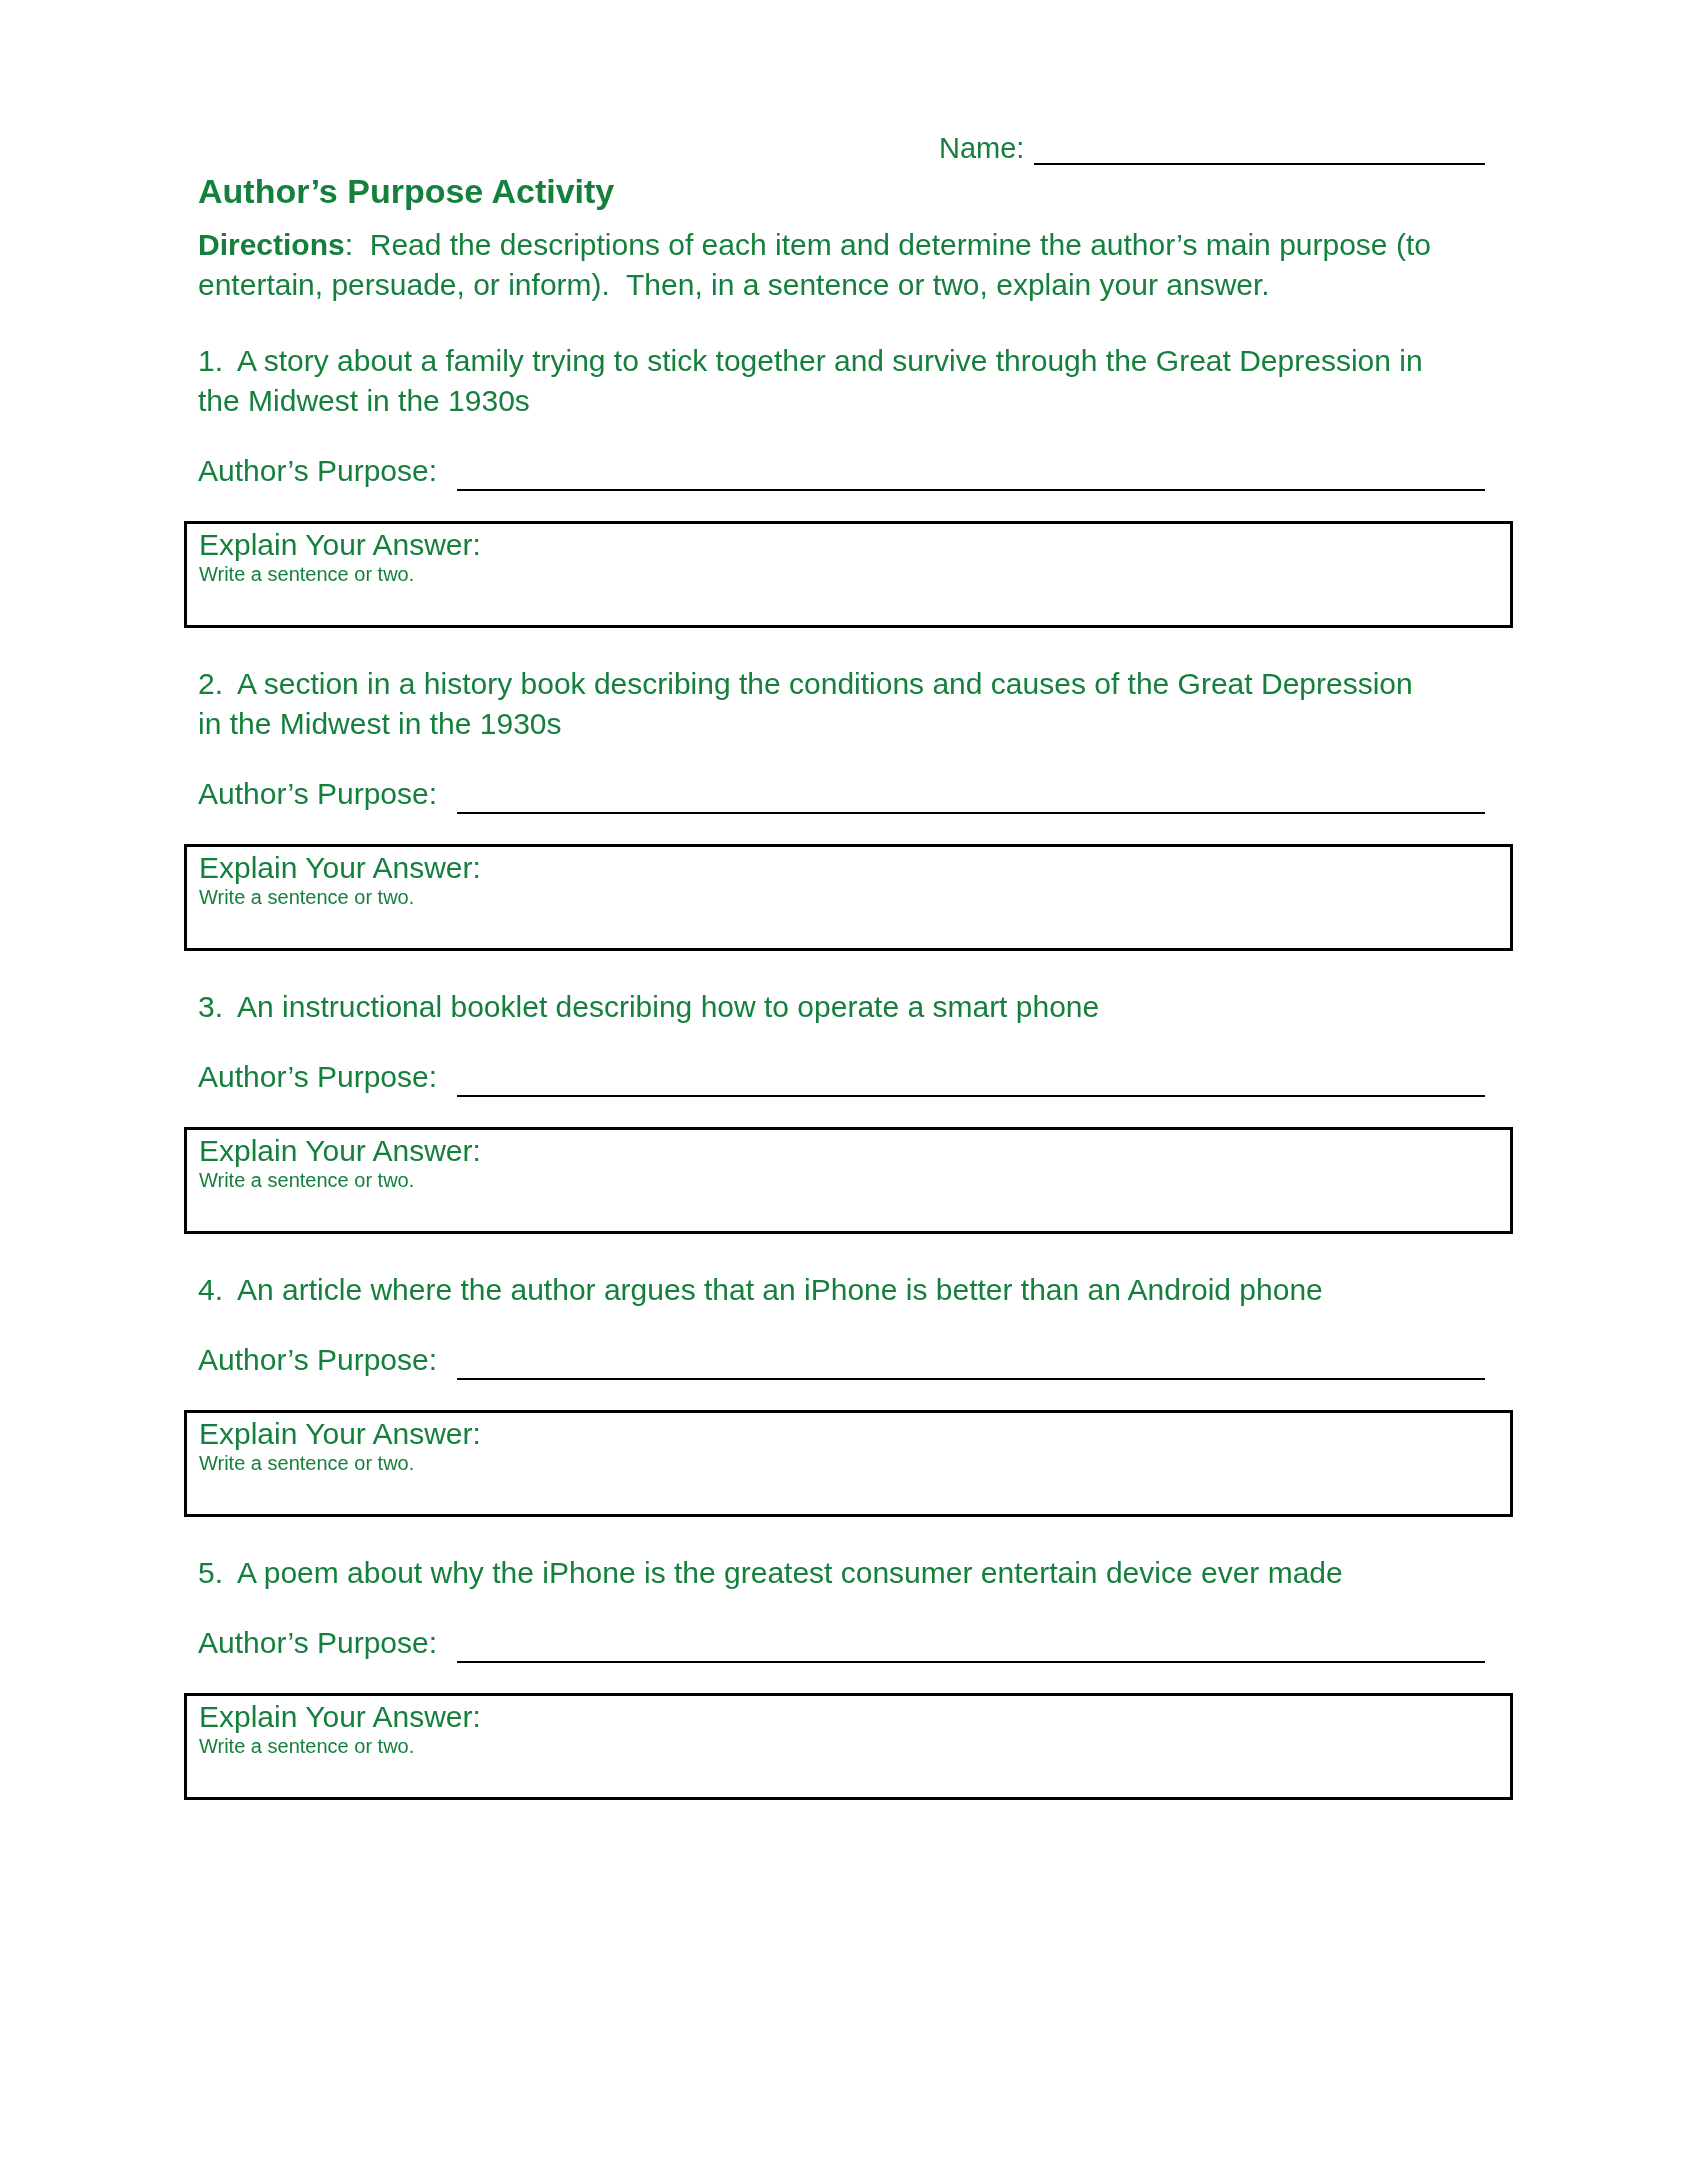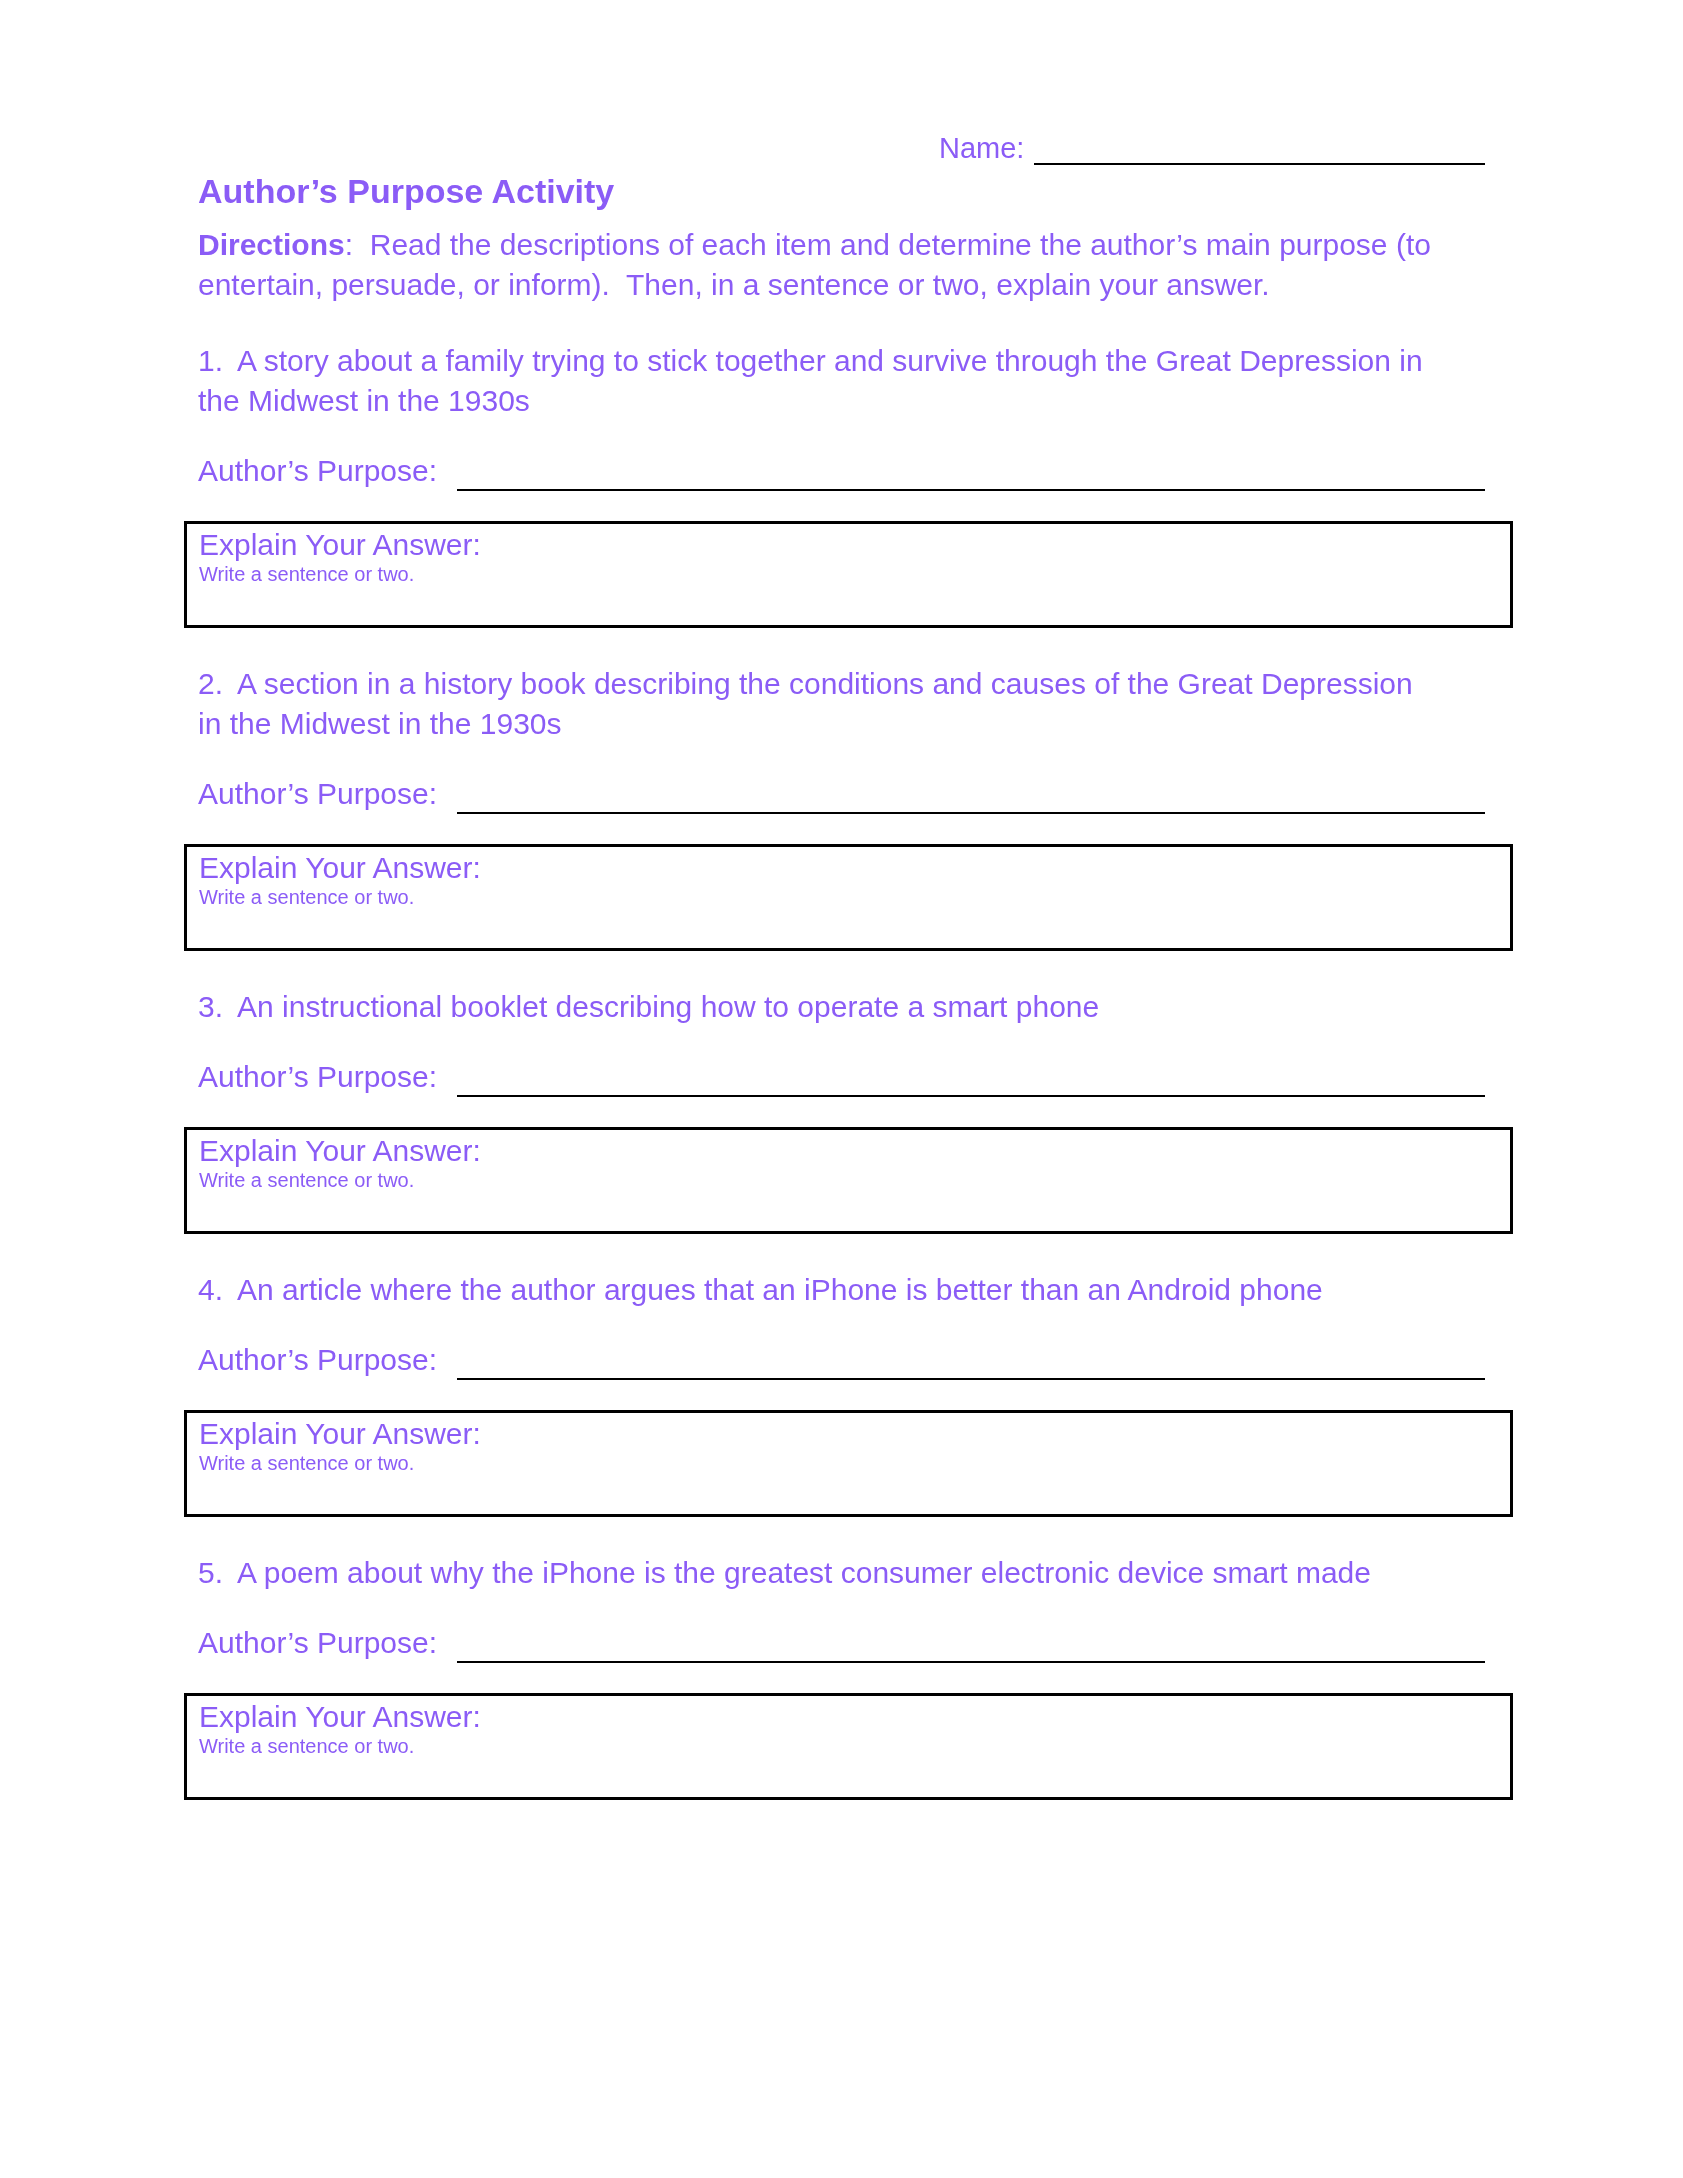"Name:" .page { color: #8b5cf6 -> #15803d }
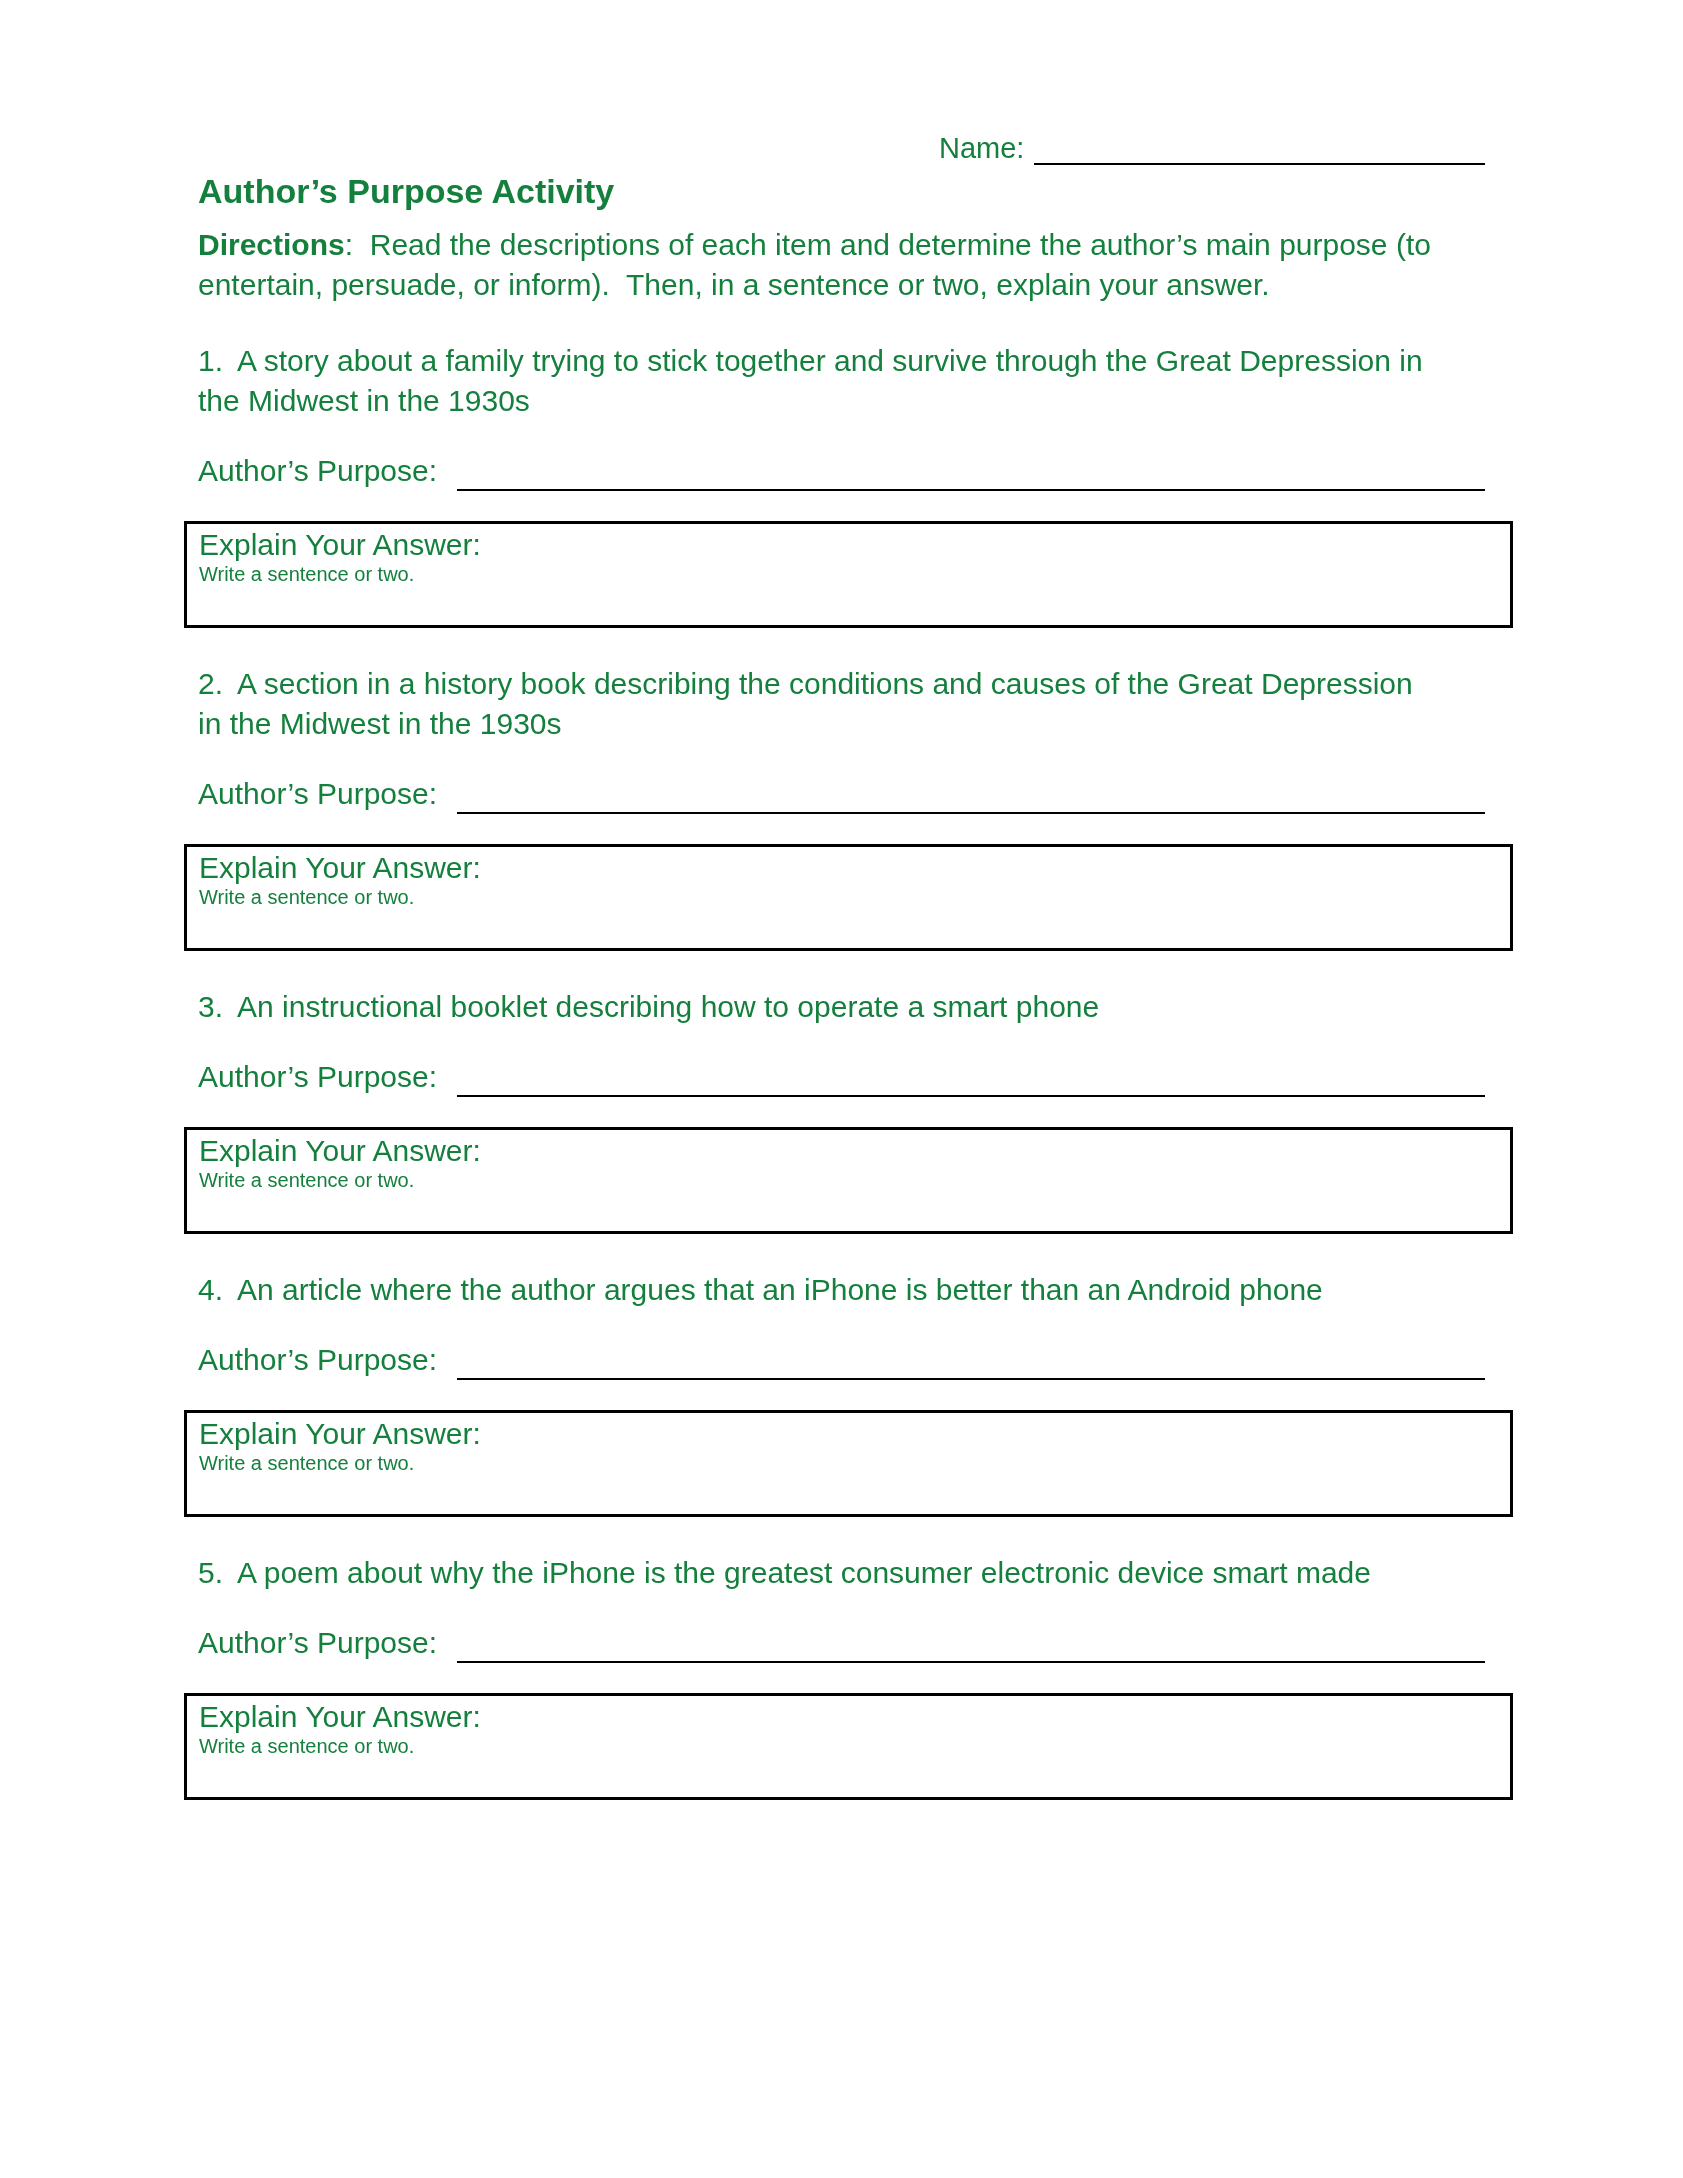"A poem about why the" span { text: electronic device smart -> entertain device ever }
